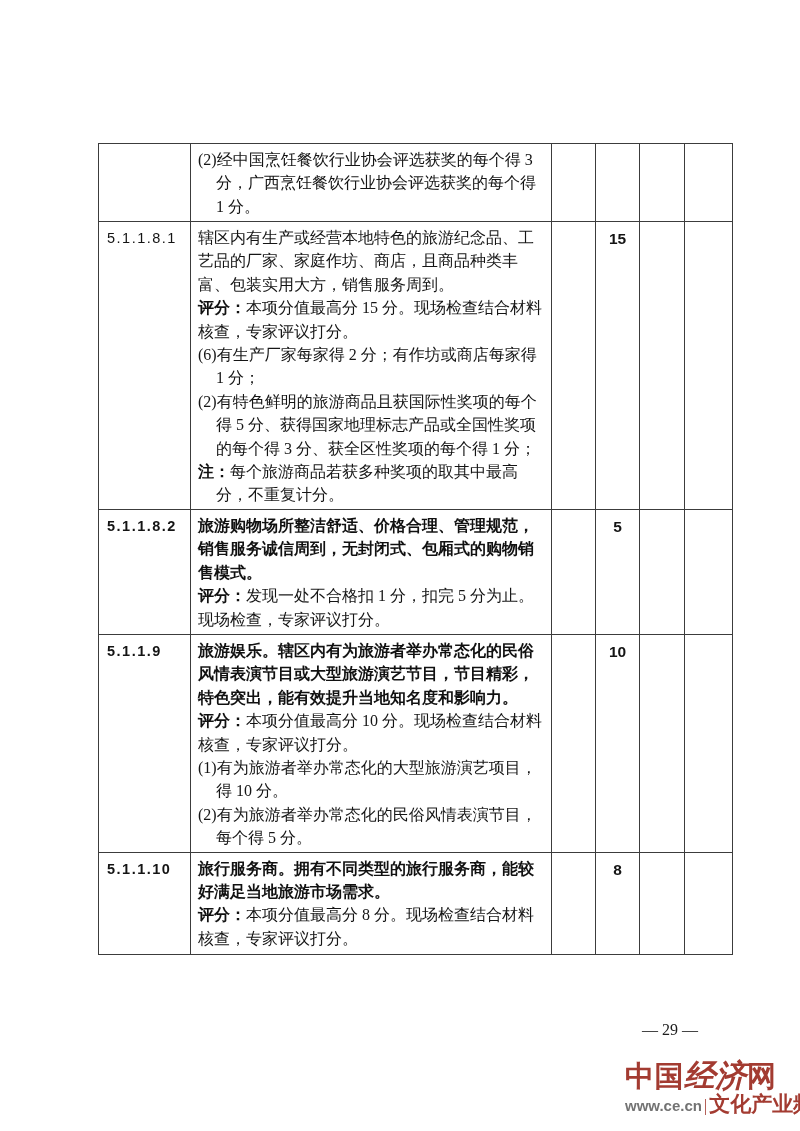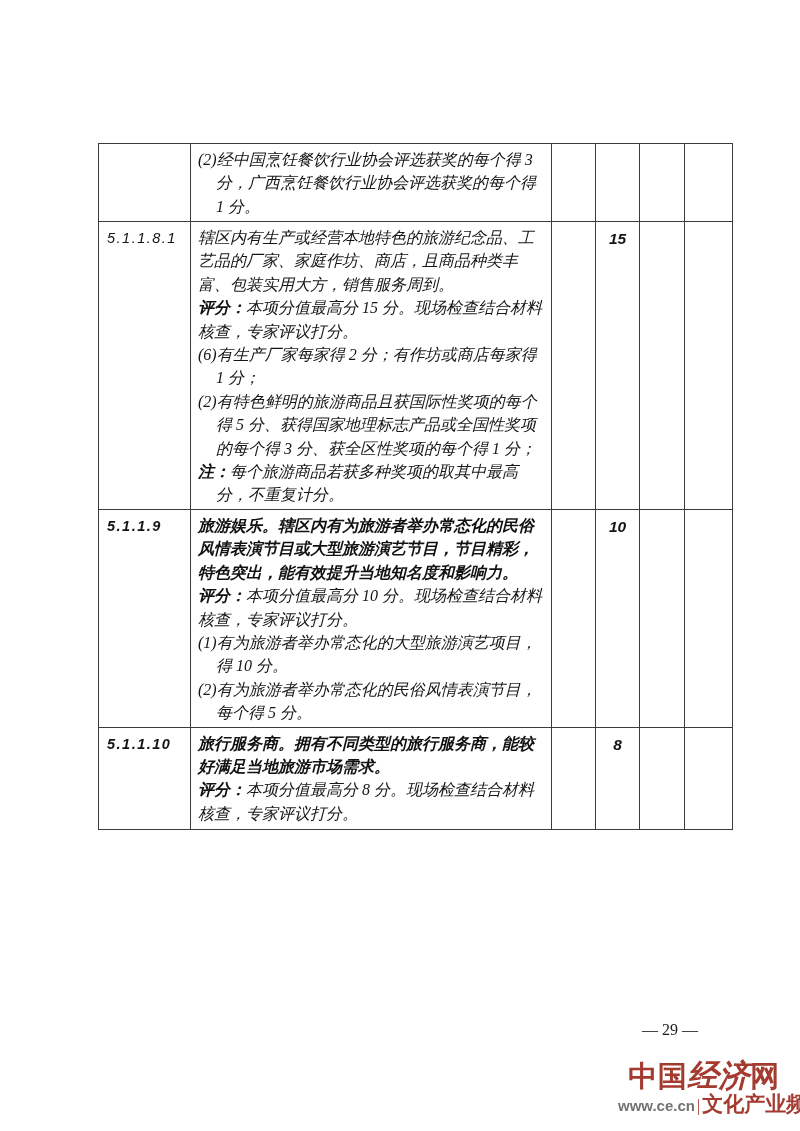"(2)经中国烹饪餐饮行业协会评选获奖的每个得 3" table.criteria { font-style: italic -> none }
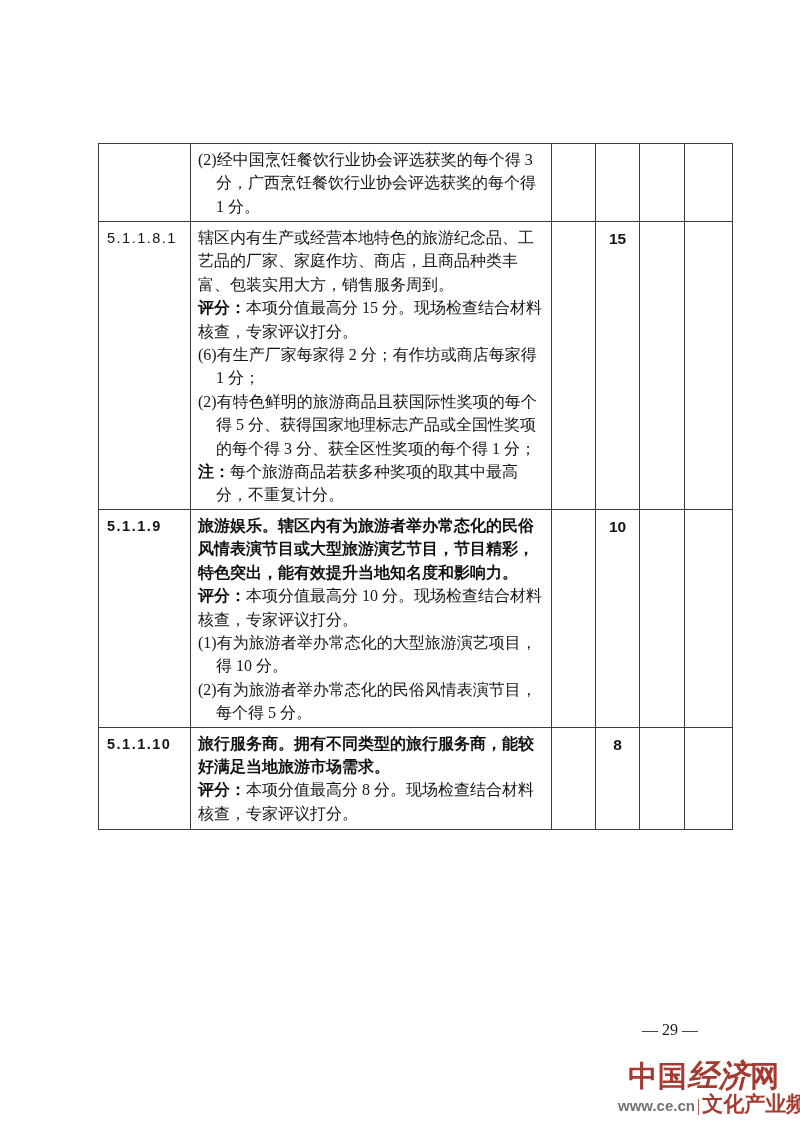"5.1.1.8.2" tr { html: none -> <tr> <td>5.1.1.8.2</td> <td> <div>旅游购物场所整洁舒适、价格合理、管理规范，销售服务诚信周到，无封闭式、包厢式的购物销售模式。</div> <div><b>评分：</b>发现一处不合格扣 1 分，扣完 5 分为止。现场检查，专家评议打分。</div> </td> <td></td> <td>5</td> <td></td> <td></td> </tr> }
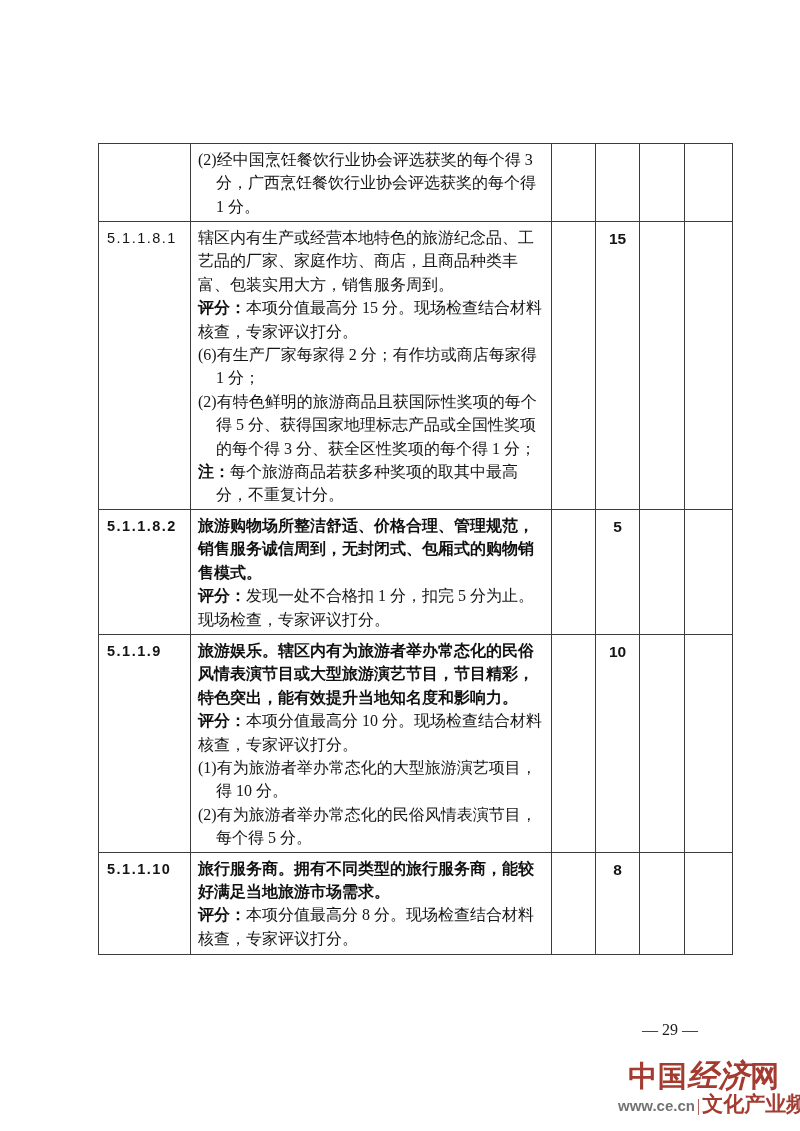"中国经济网" .footer-logo { right: 10px -> 3px; text-align: center -> none }
